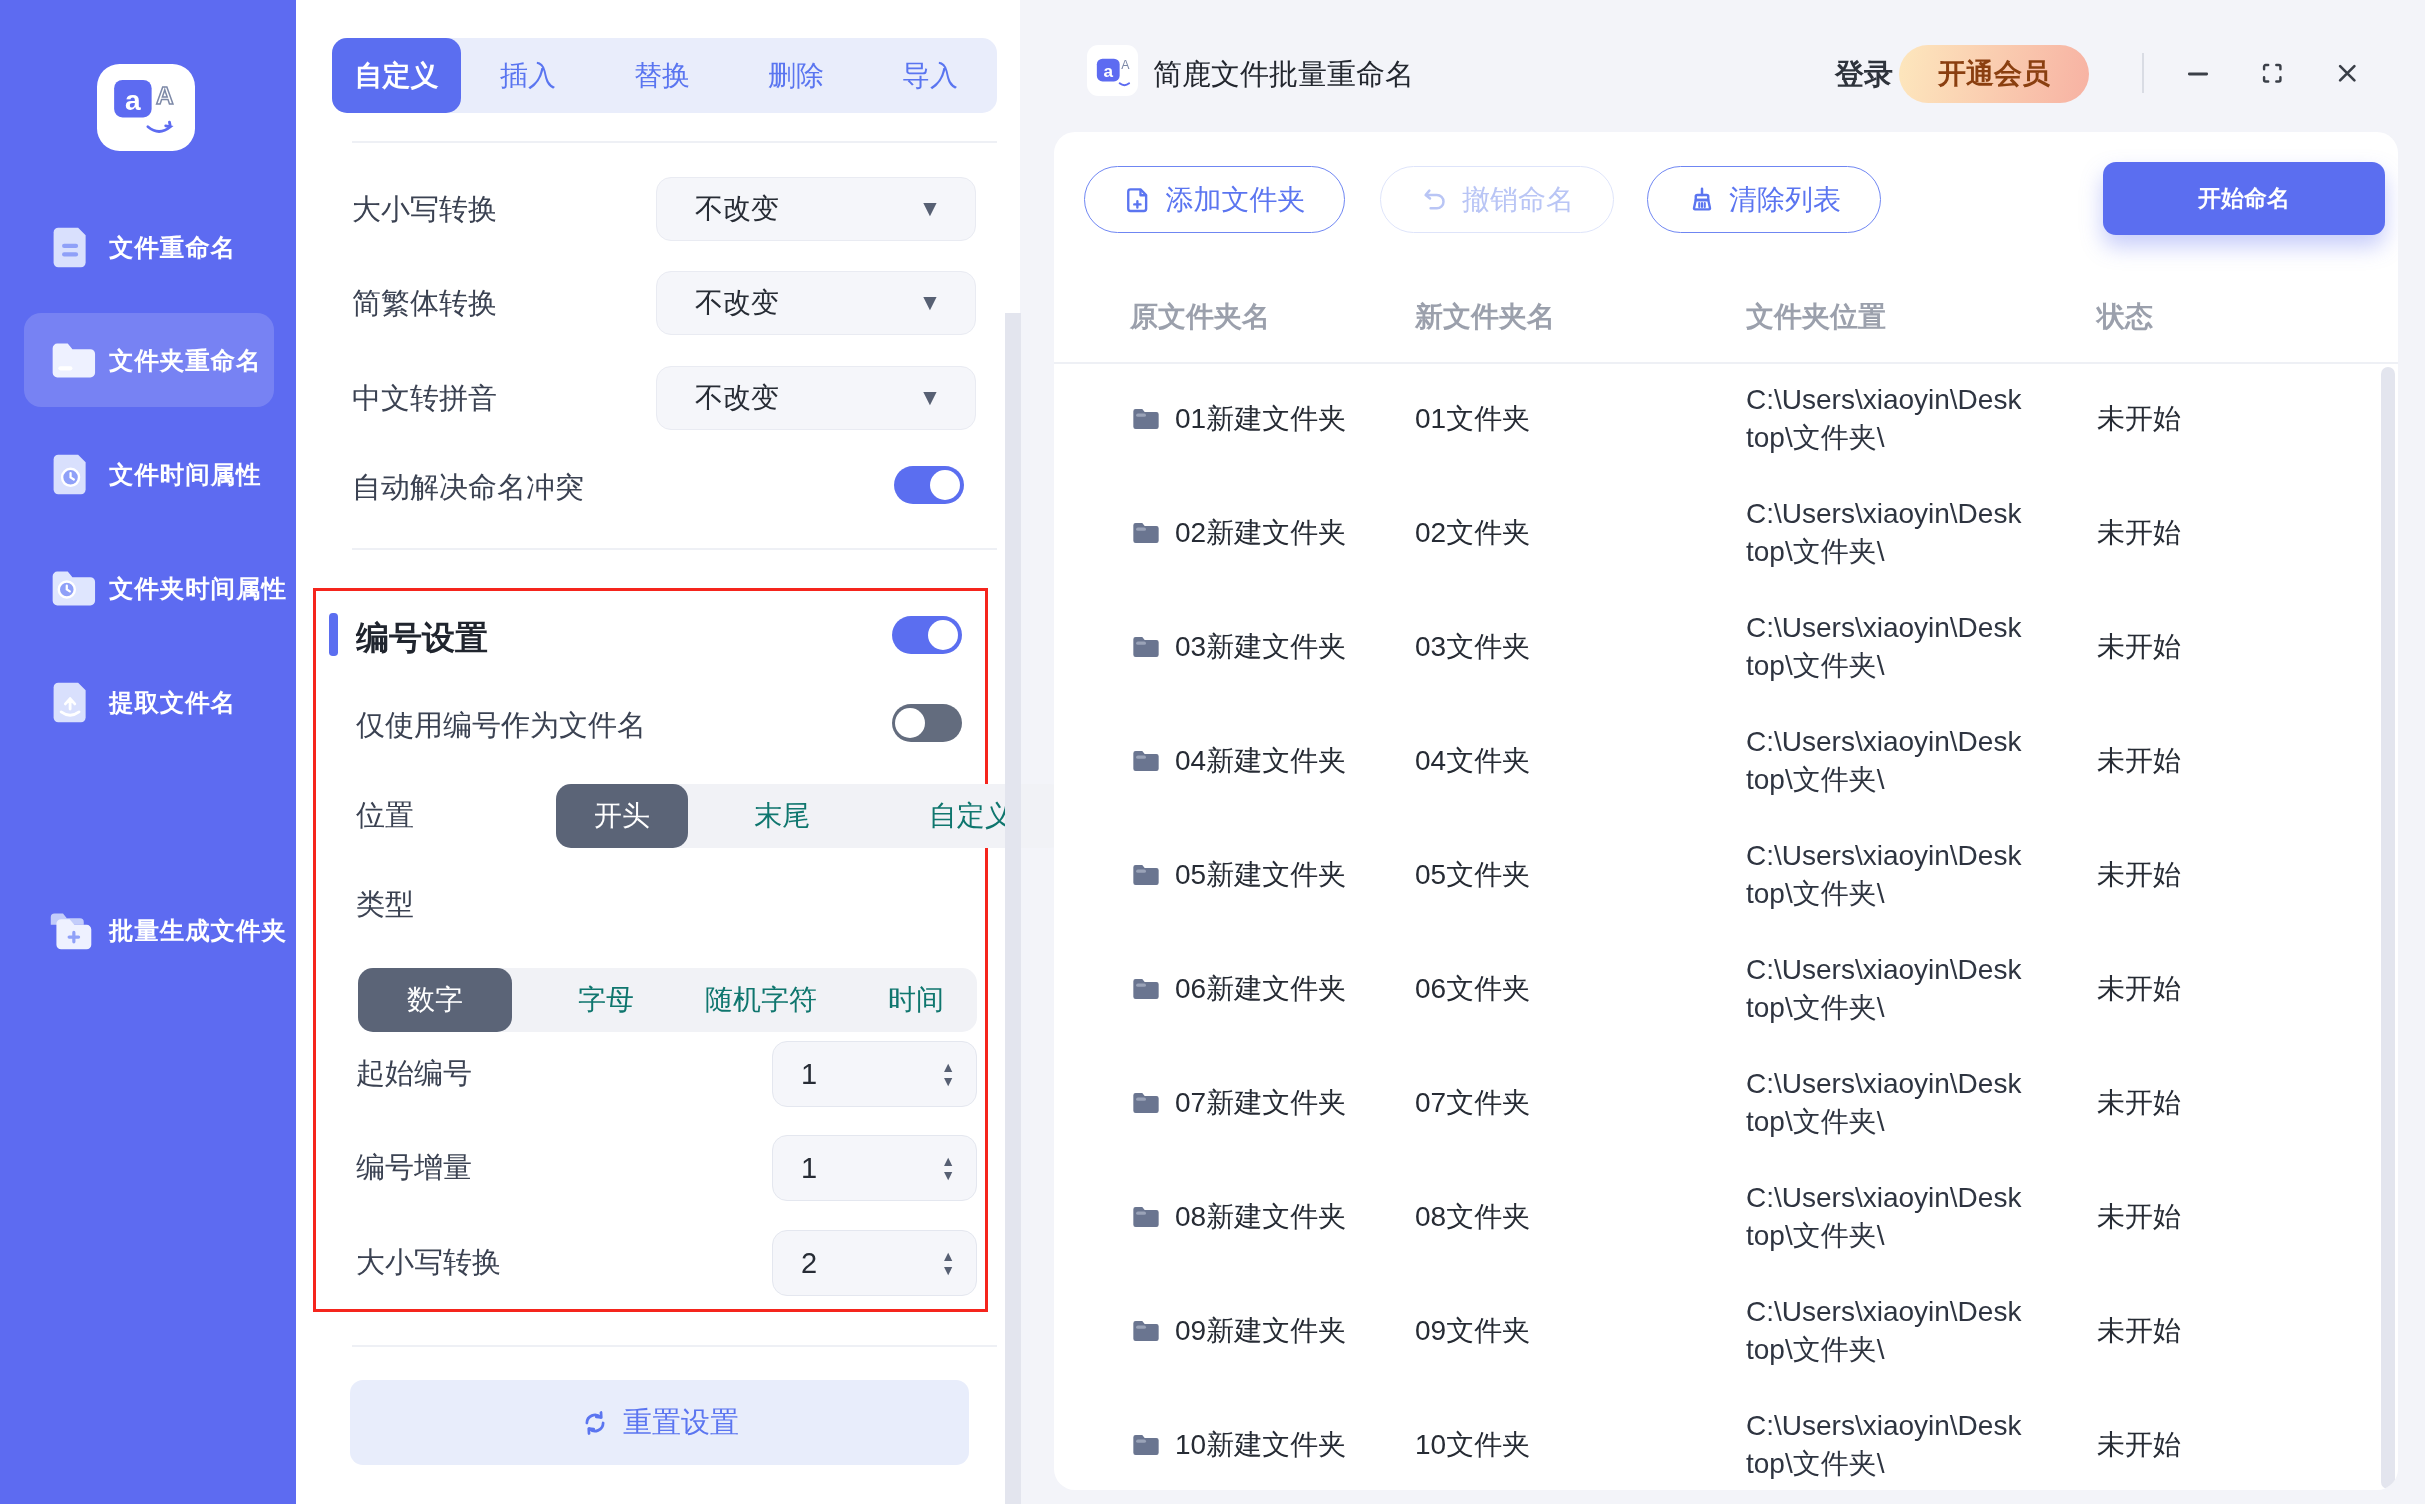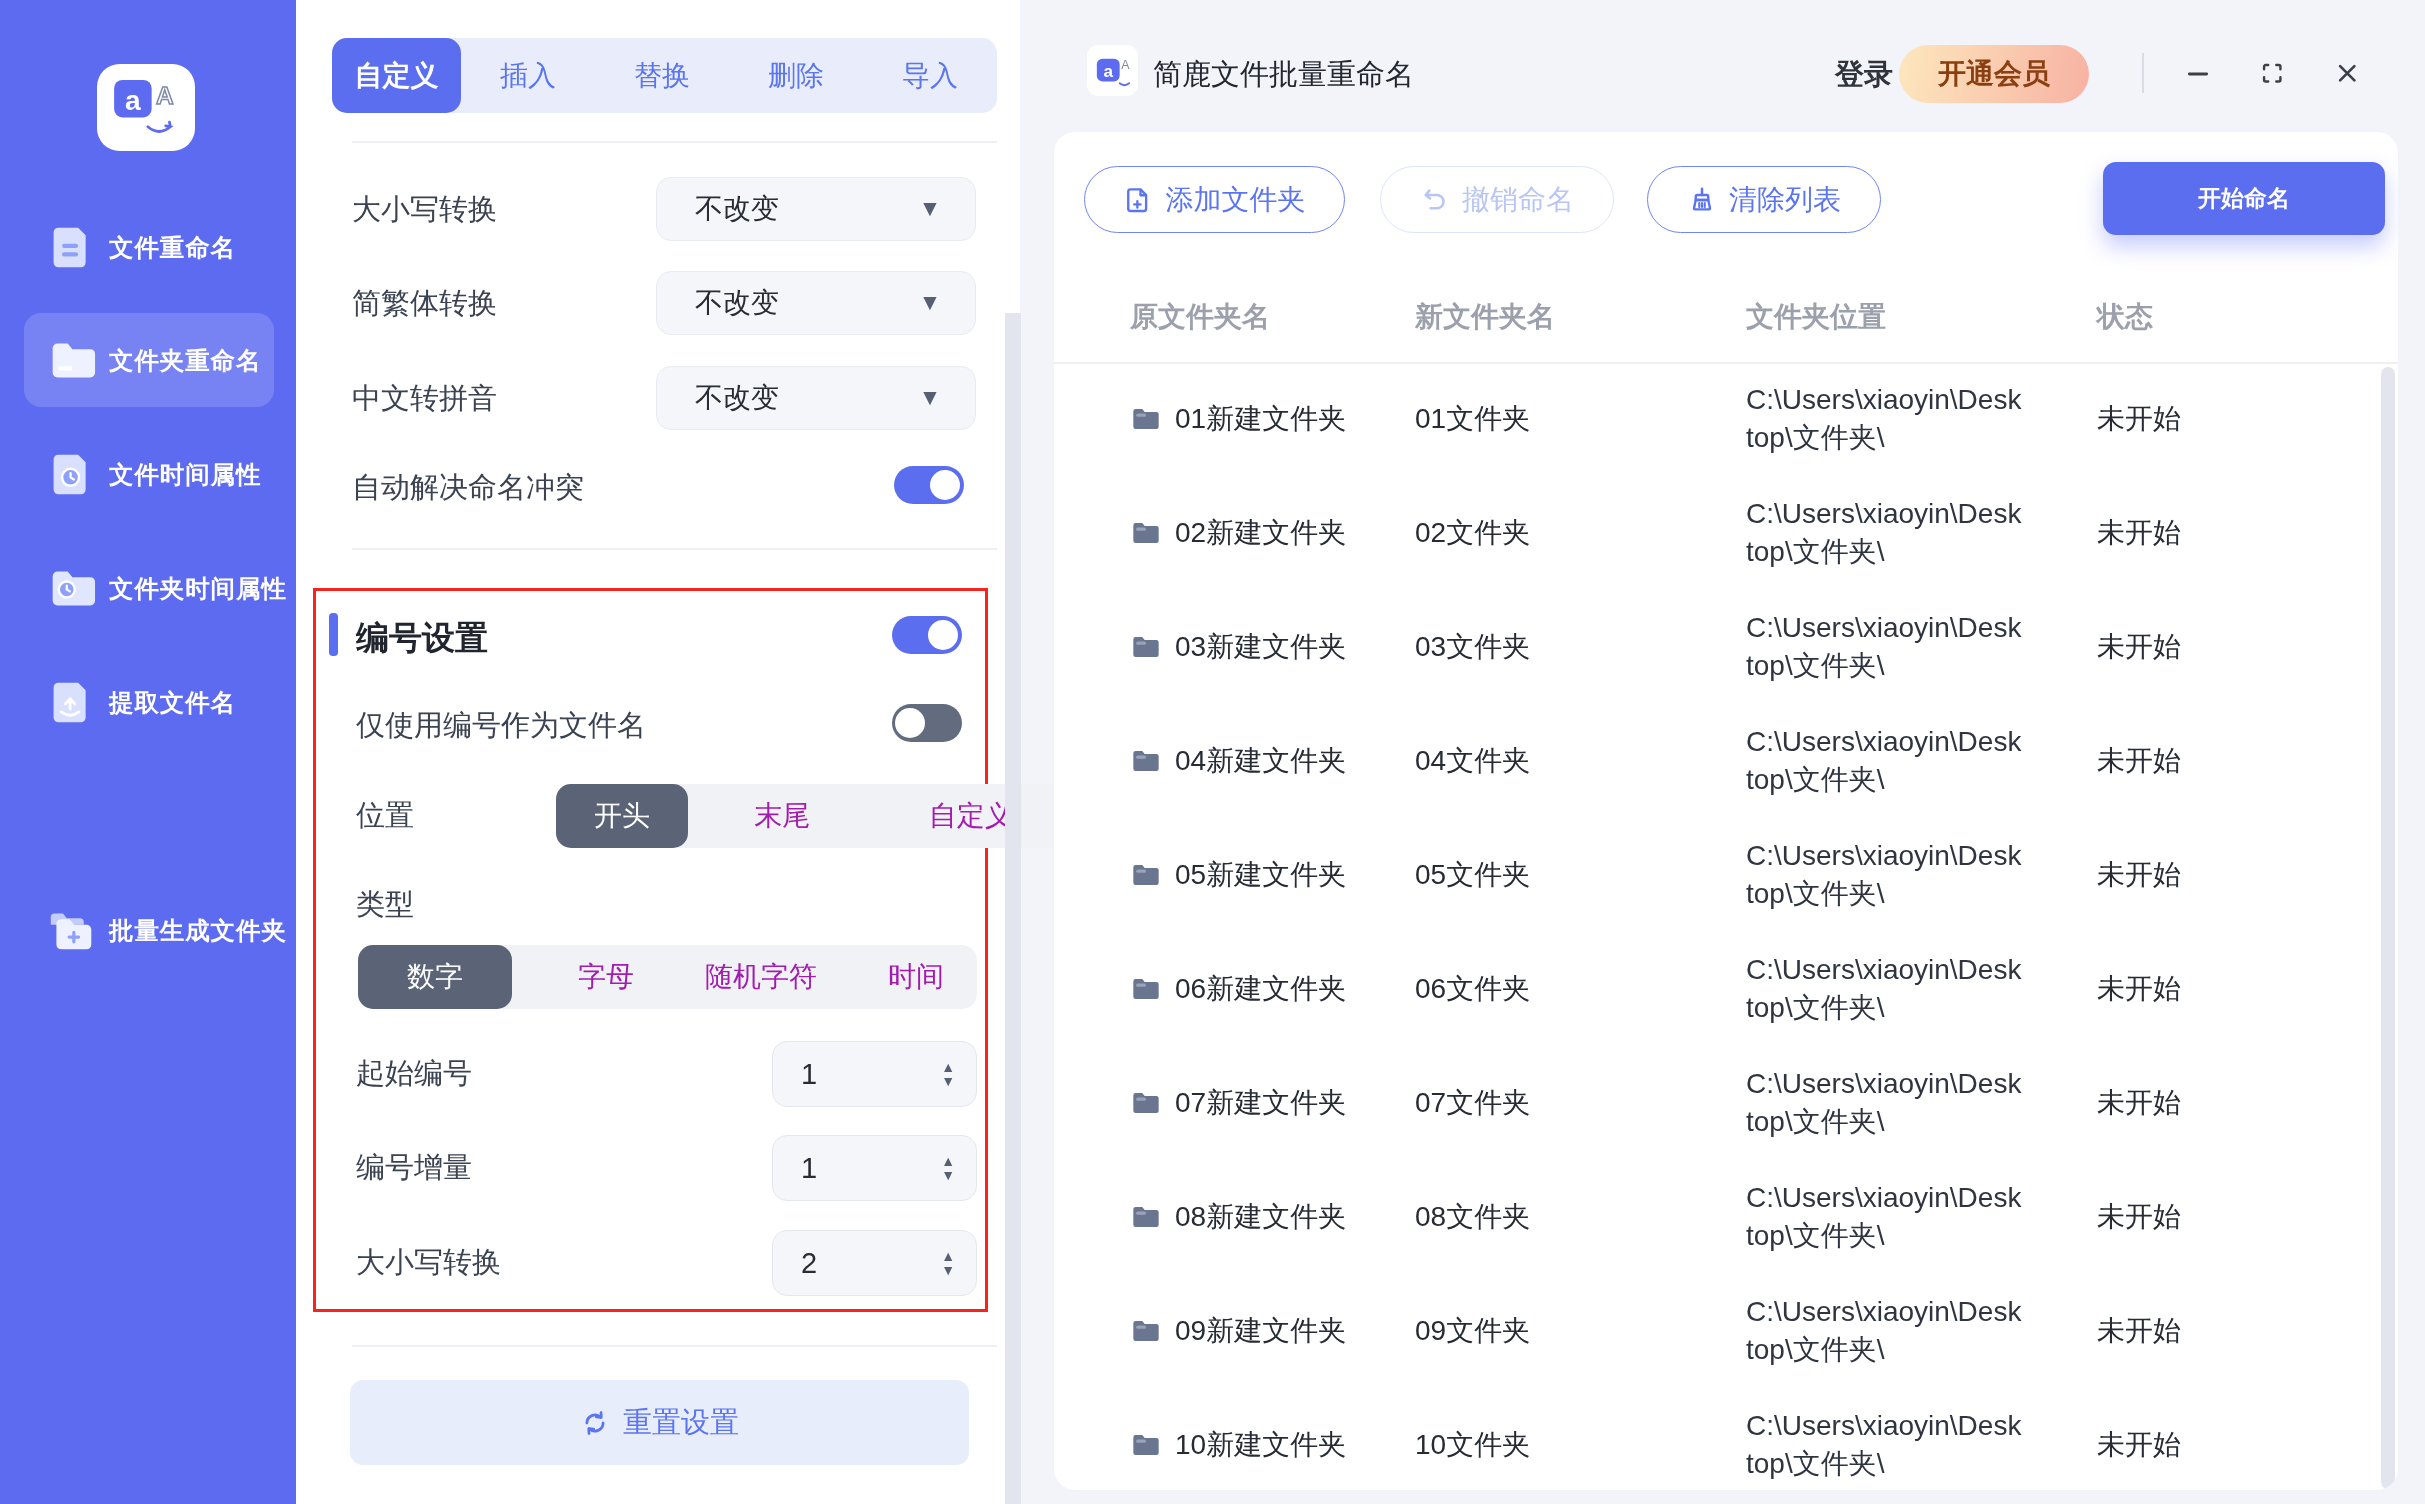"末尾" .seg-item { color: #a21caf -> #0f766e }
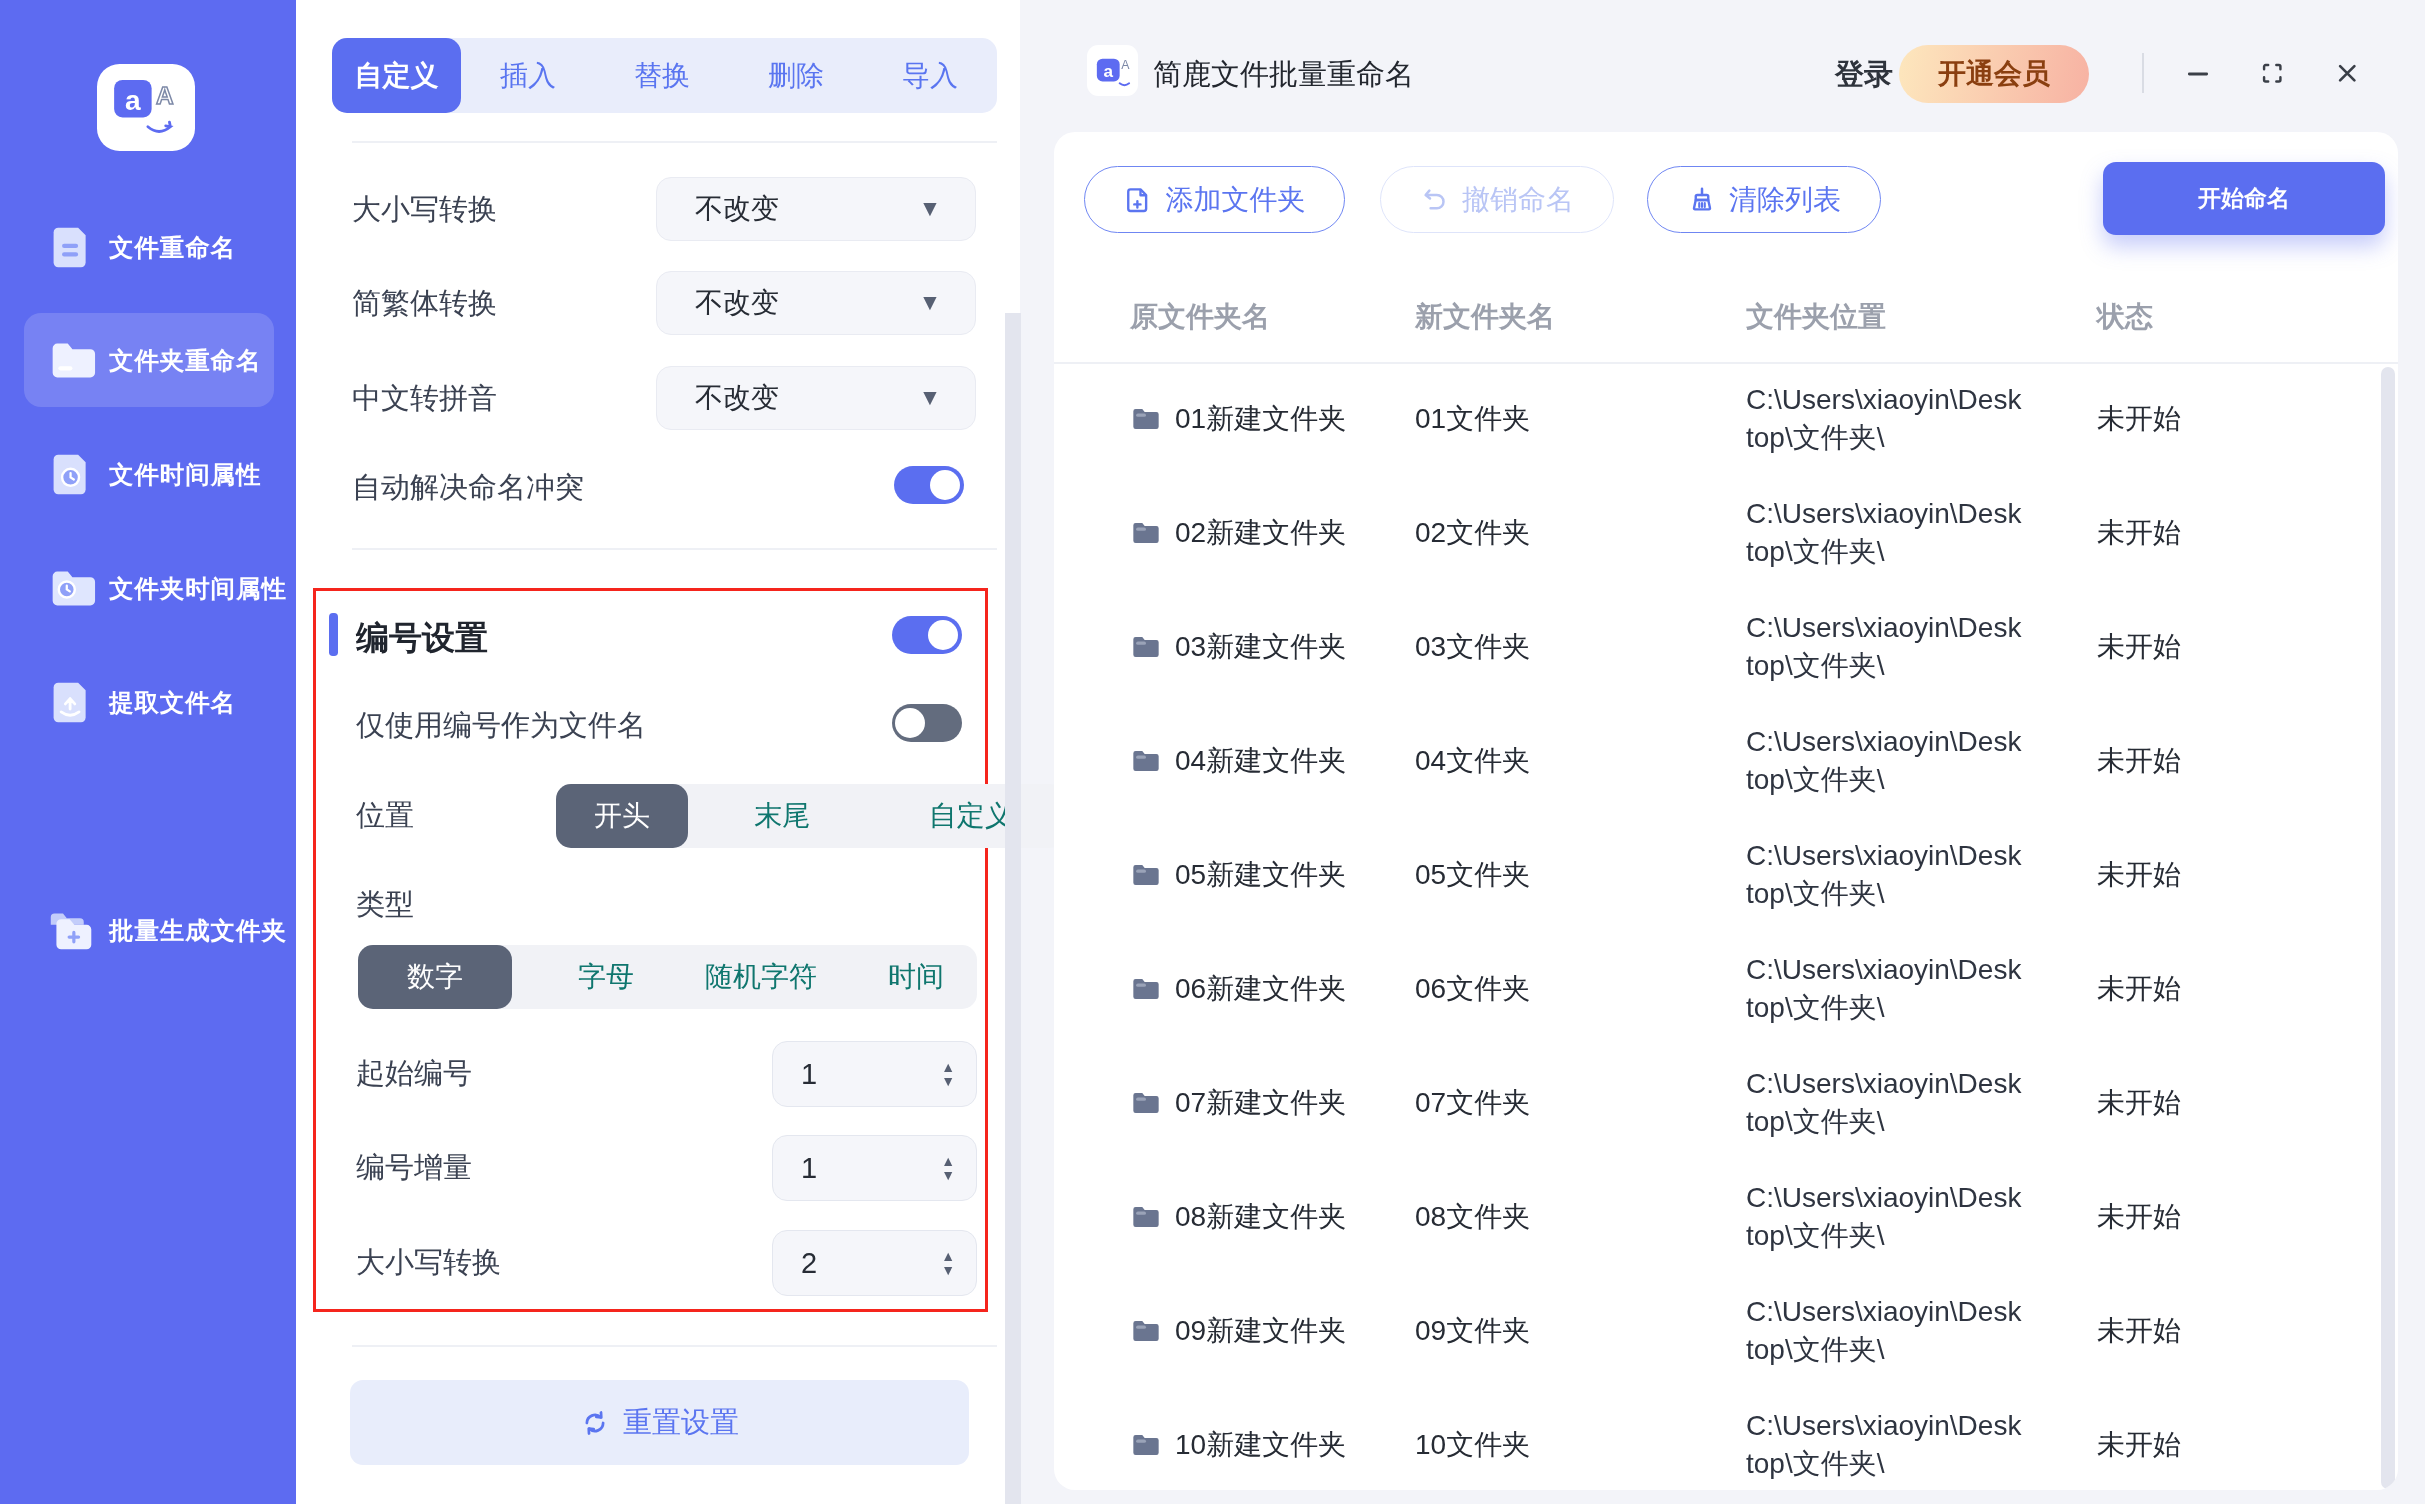"数字" #seg-type { top: 354px -> 377px }
